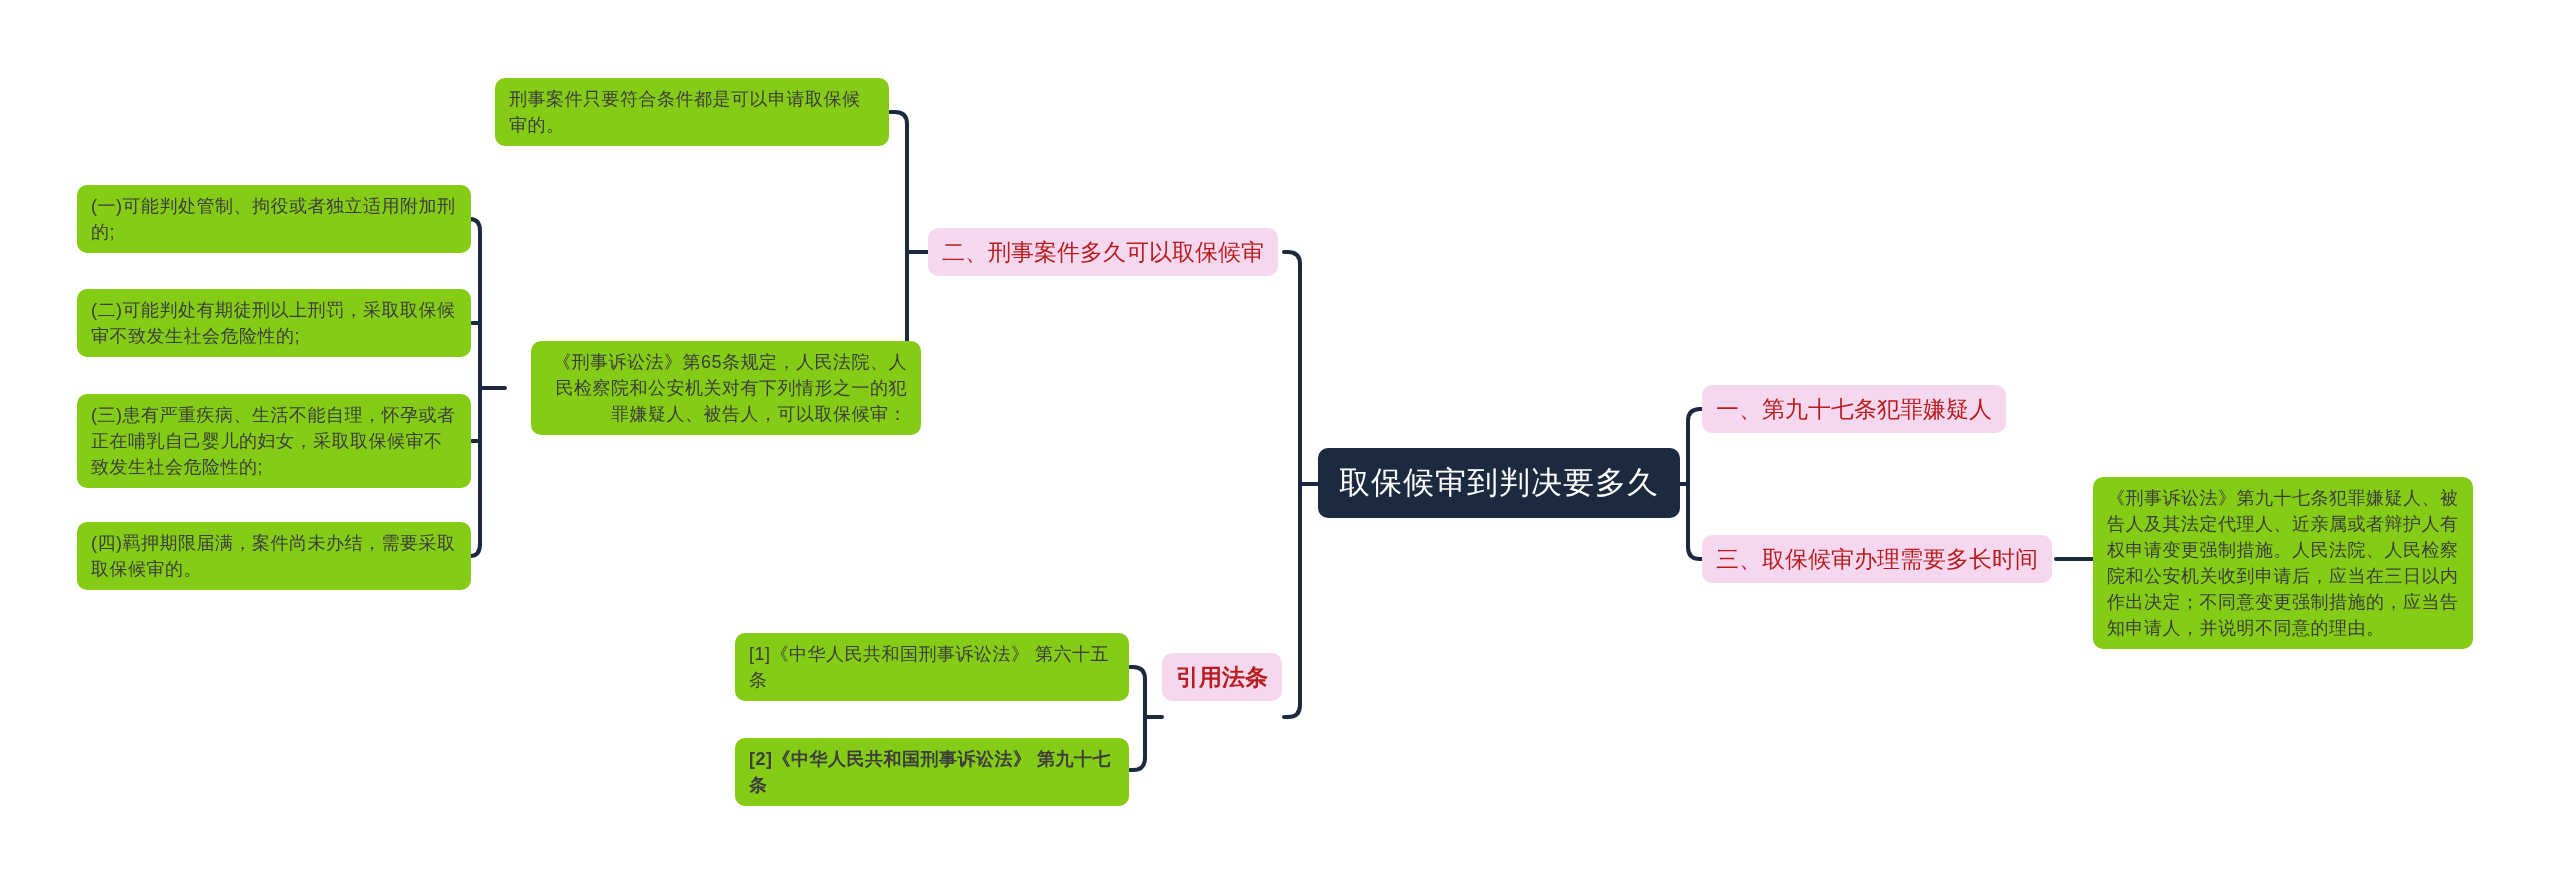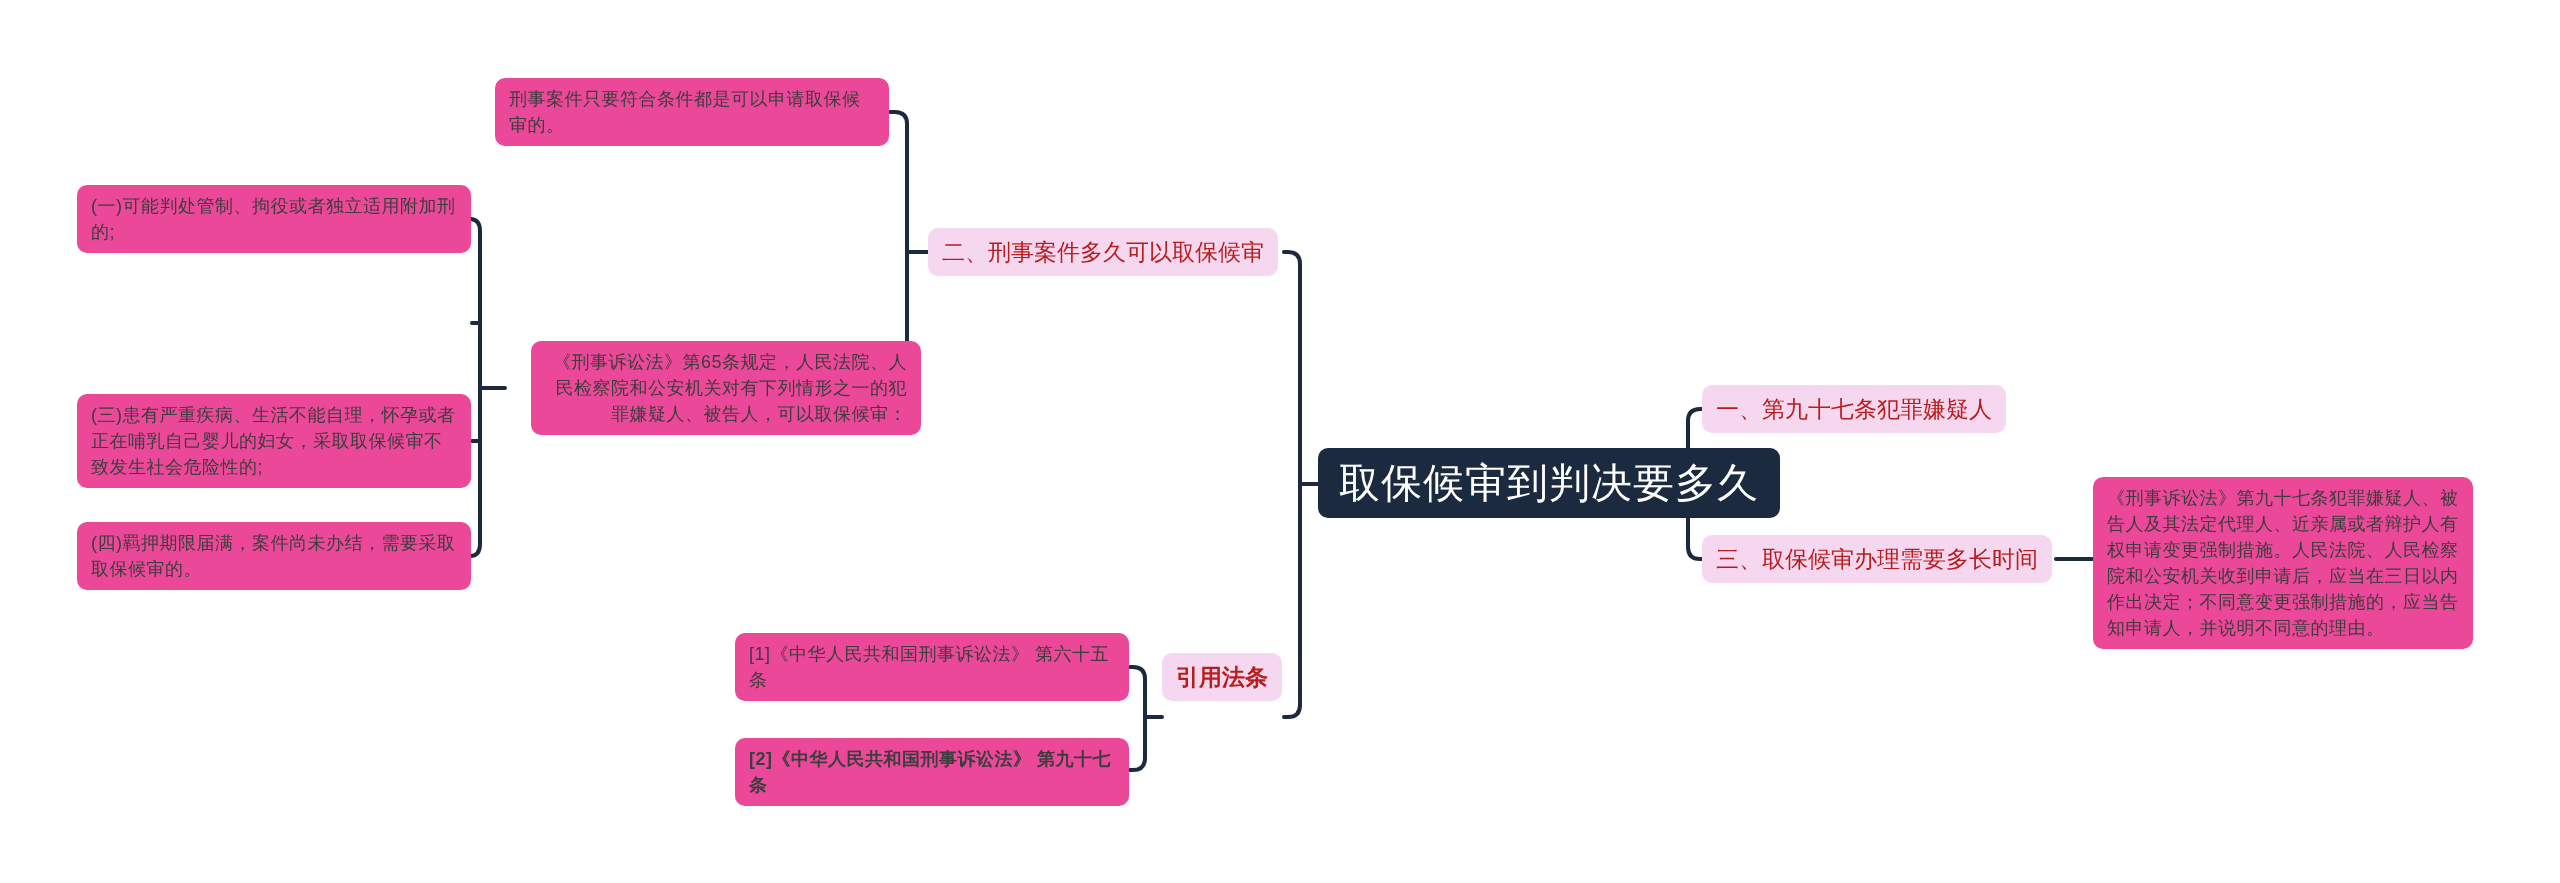"刑事案件只要符合条件都是可以申请取保候审的。" .note { background: #ec4899 -> #84cc16 }
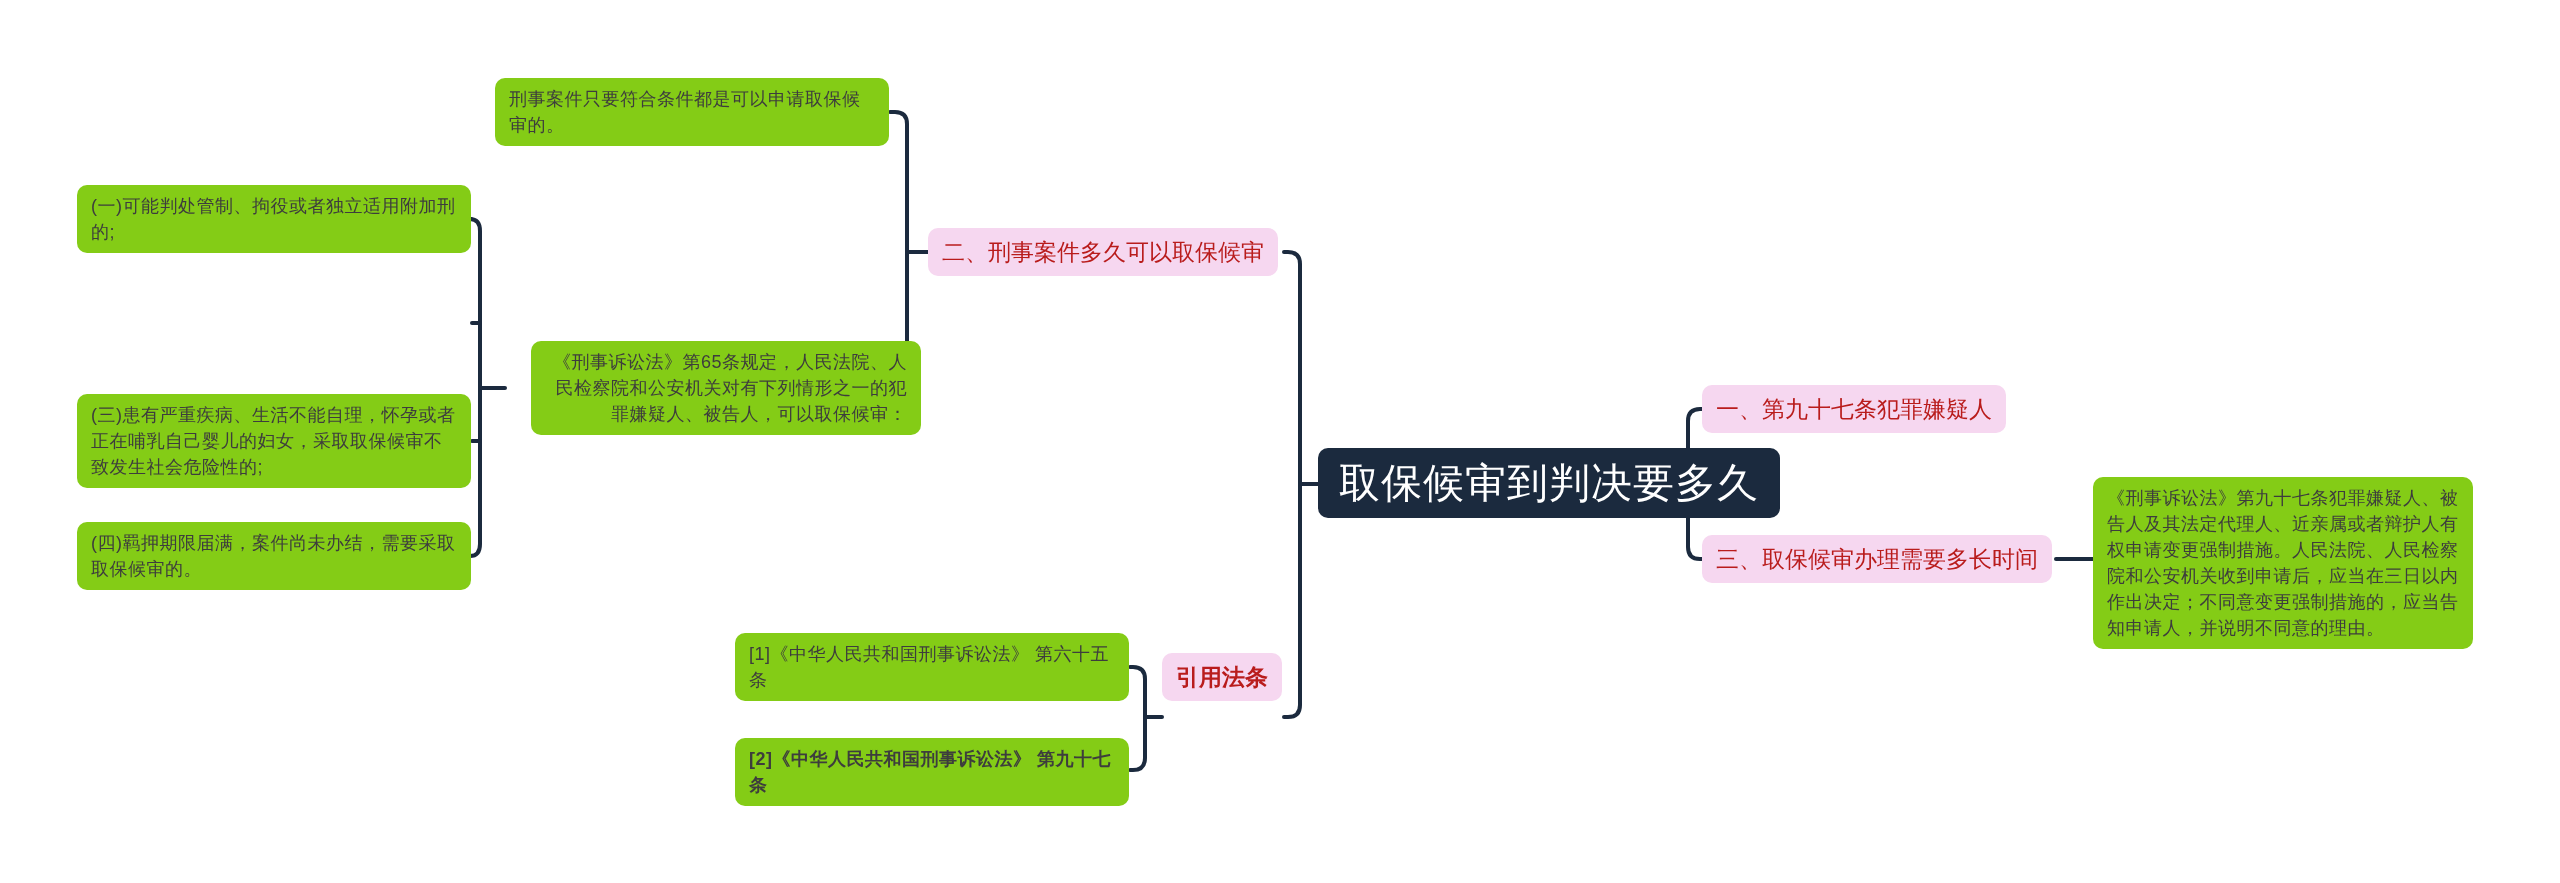"(二)可能判处有期徒刑以上刑罚，采取取保候审不致发生社会危险性的;" div.node { html: none -> <div>(二)可能判处有期徒刑以上刑罚，采取取保候审不致发生社会危险性的;</div> }
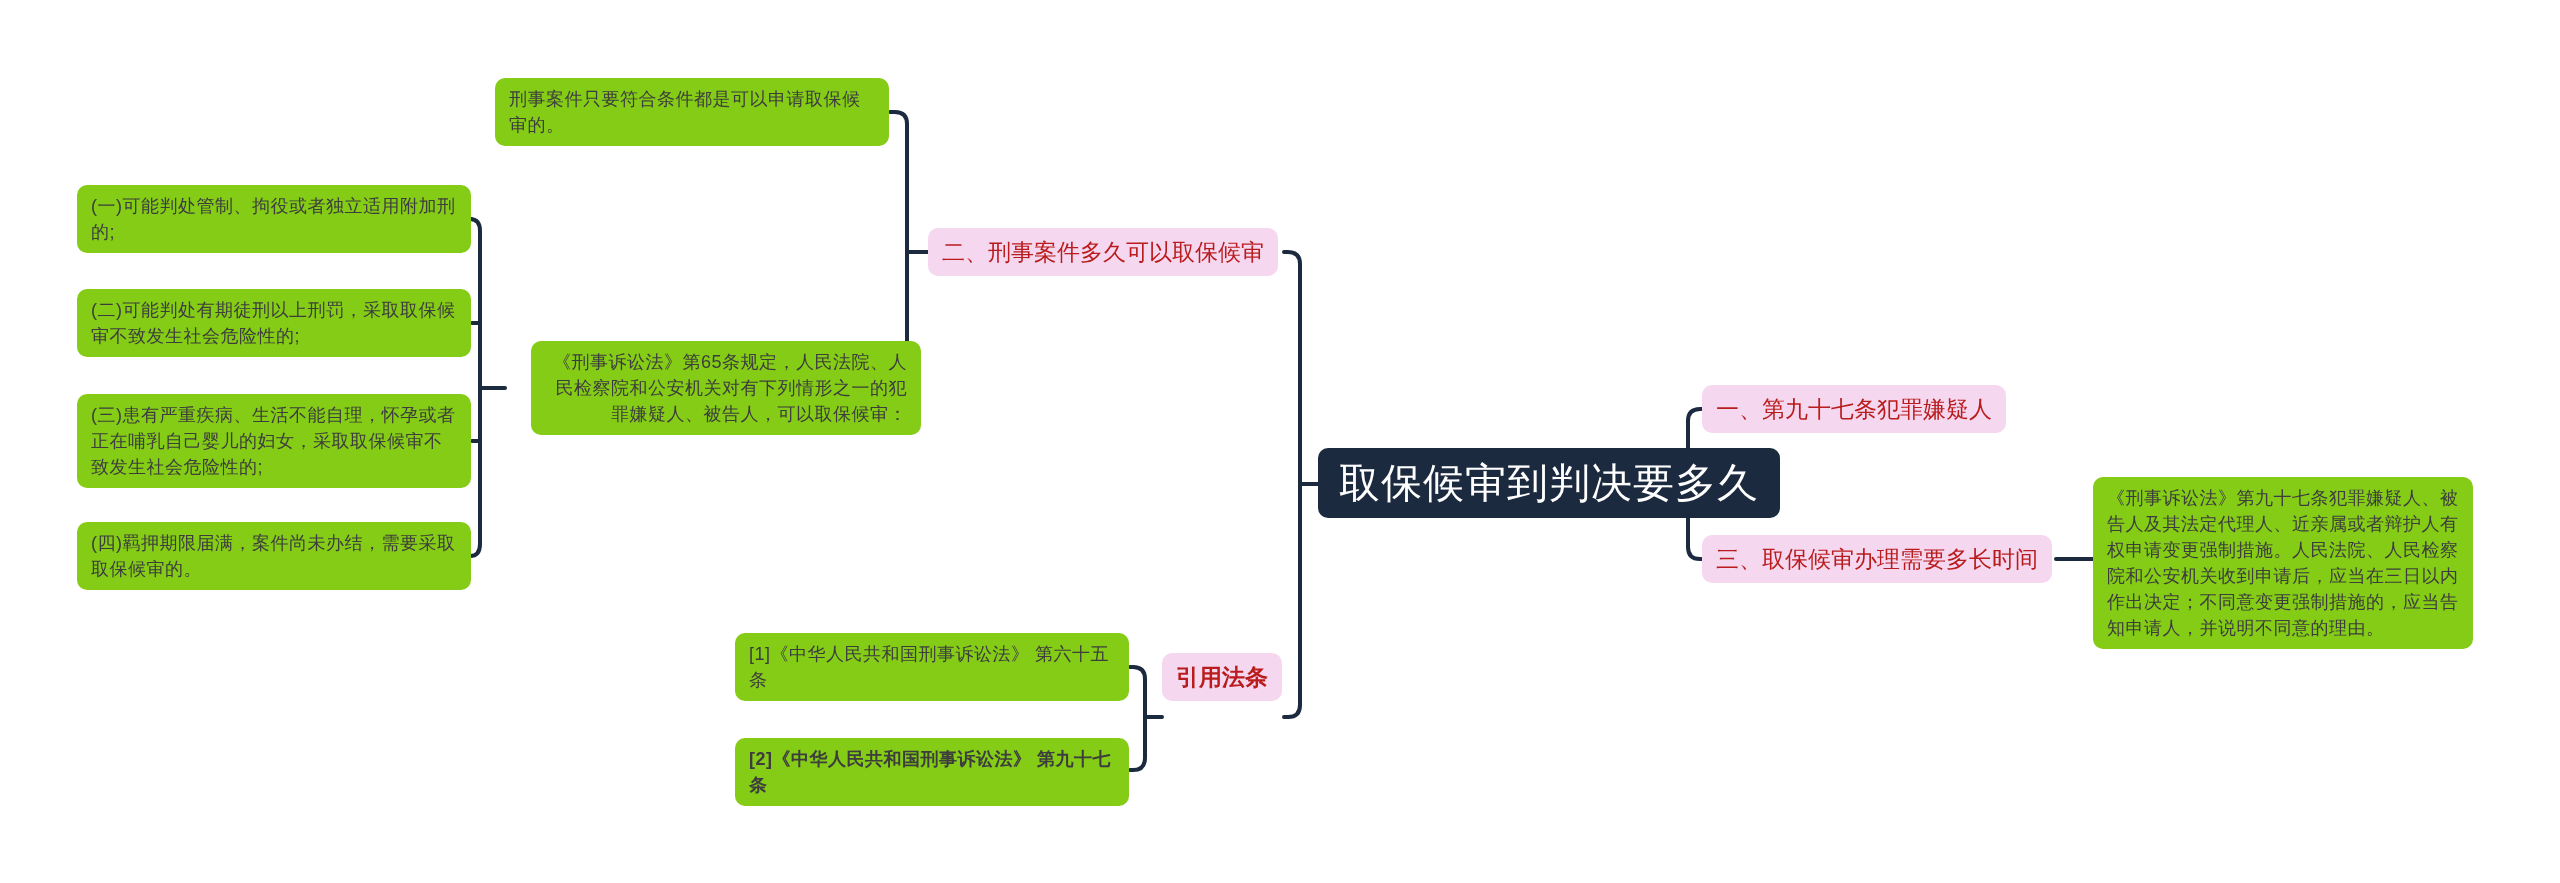"取保候审到判决要多久" .root-node { font-size: 41px -> 31px }
